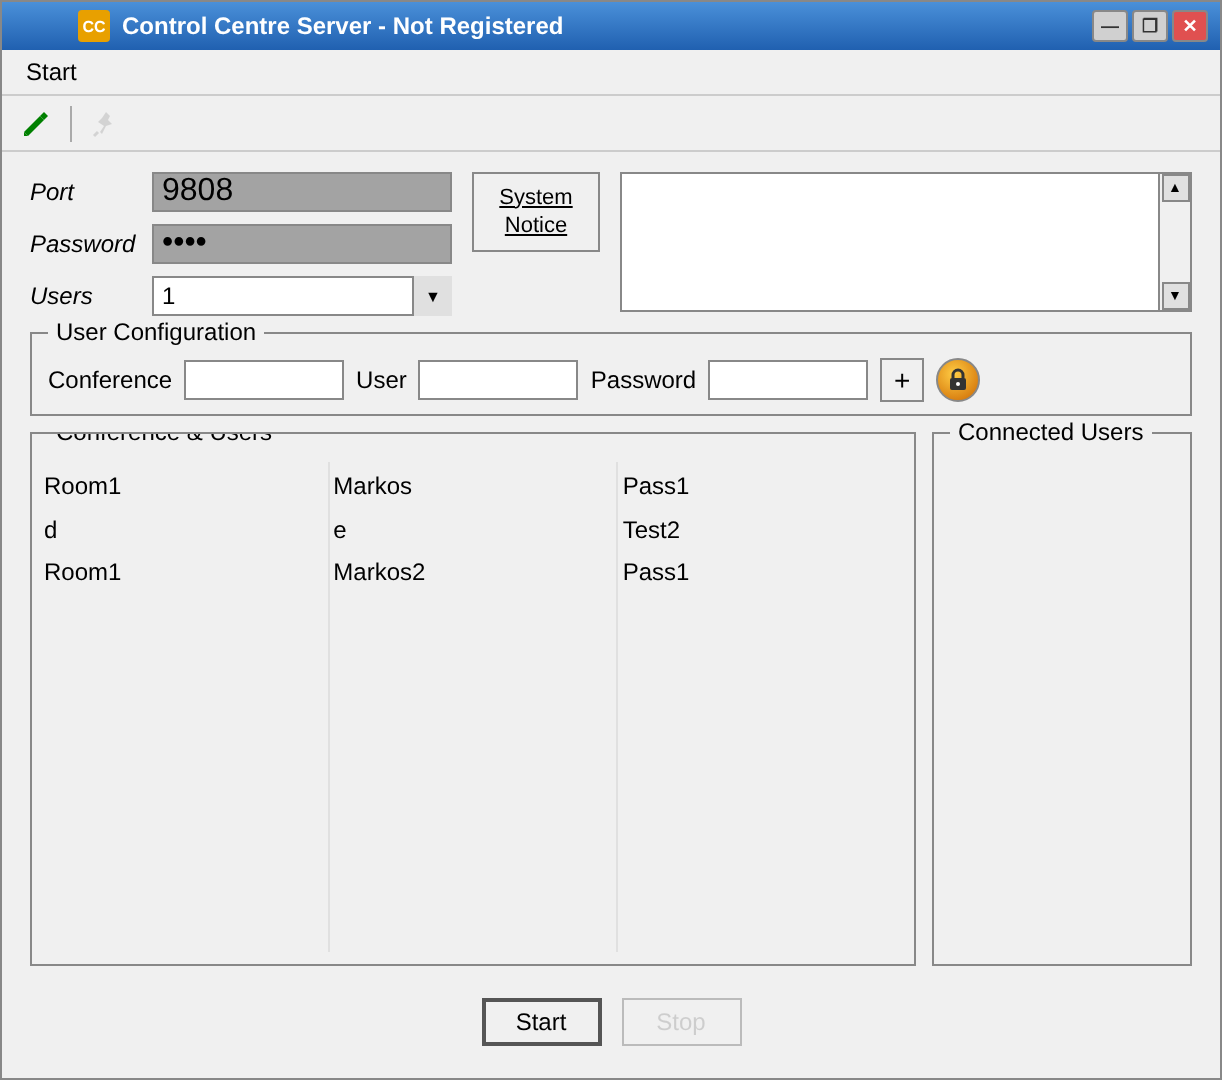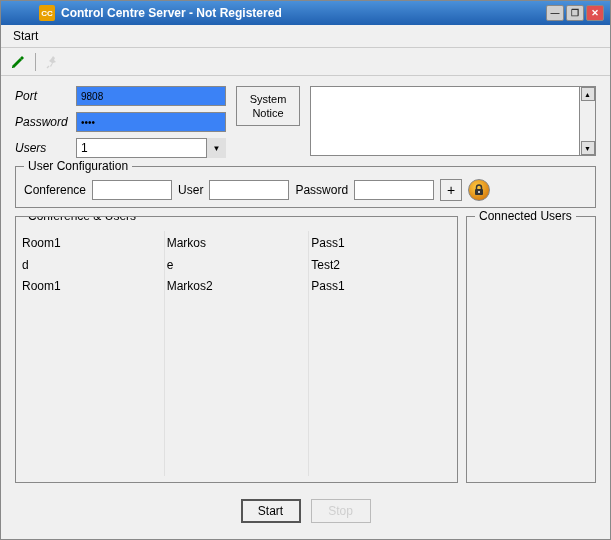"9808" .field-input { background: #3b82f6 -> #a3a3a3; font-size: 10px -> 16px }
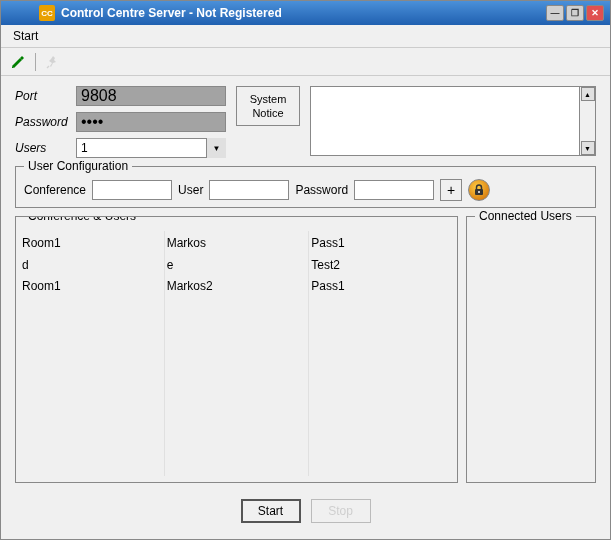"System Notice" .system-notice-btn { text-decoration: none -> underline }
